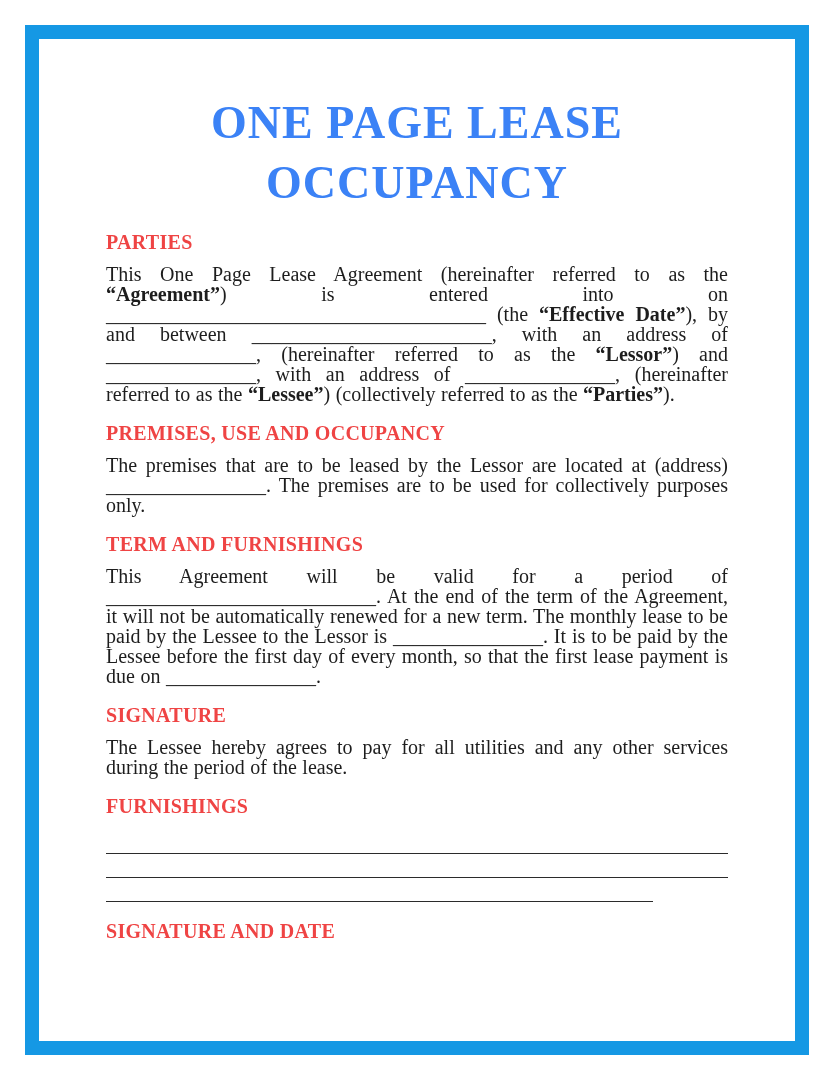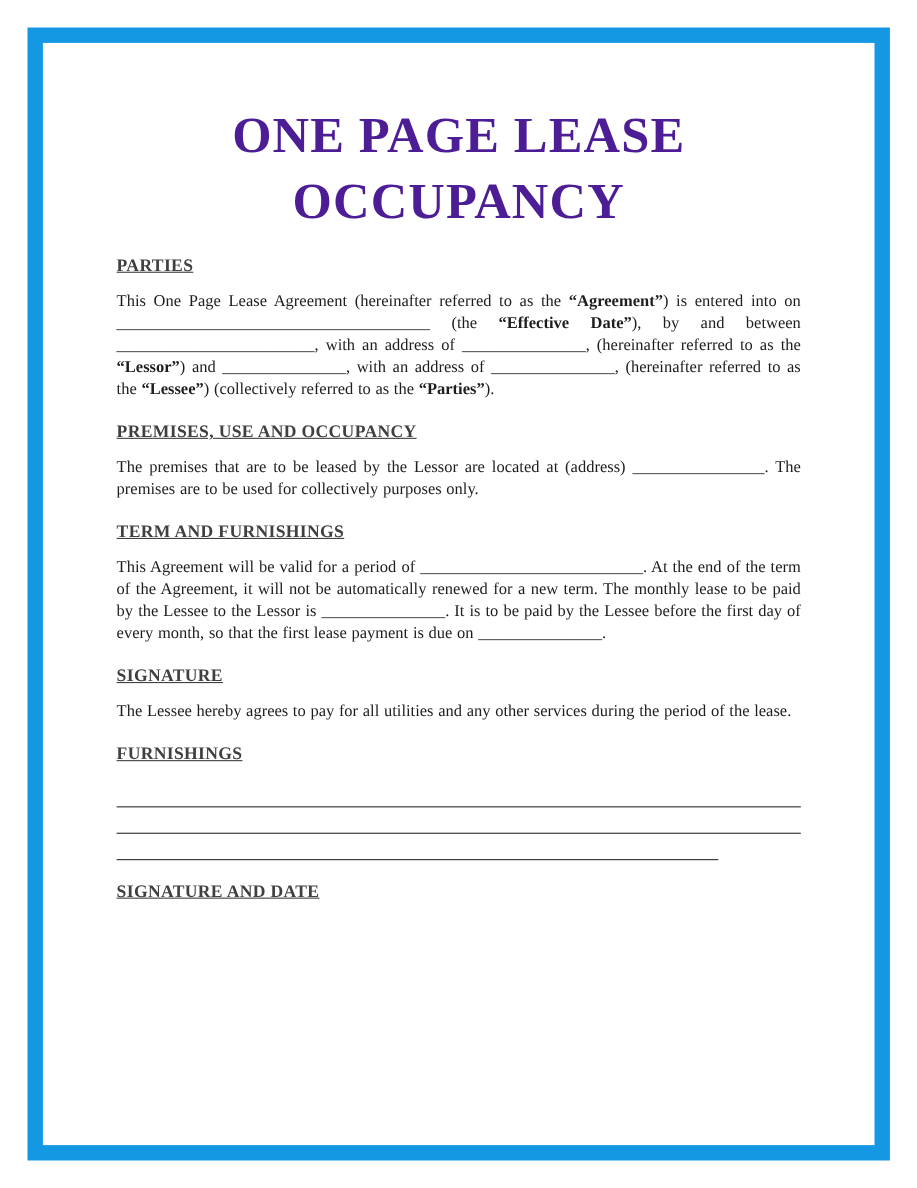"ONE PAGE LEASE" .doc-title { color: #4c1d95 -> #3b82f6 }
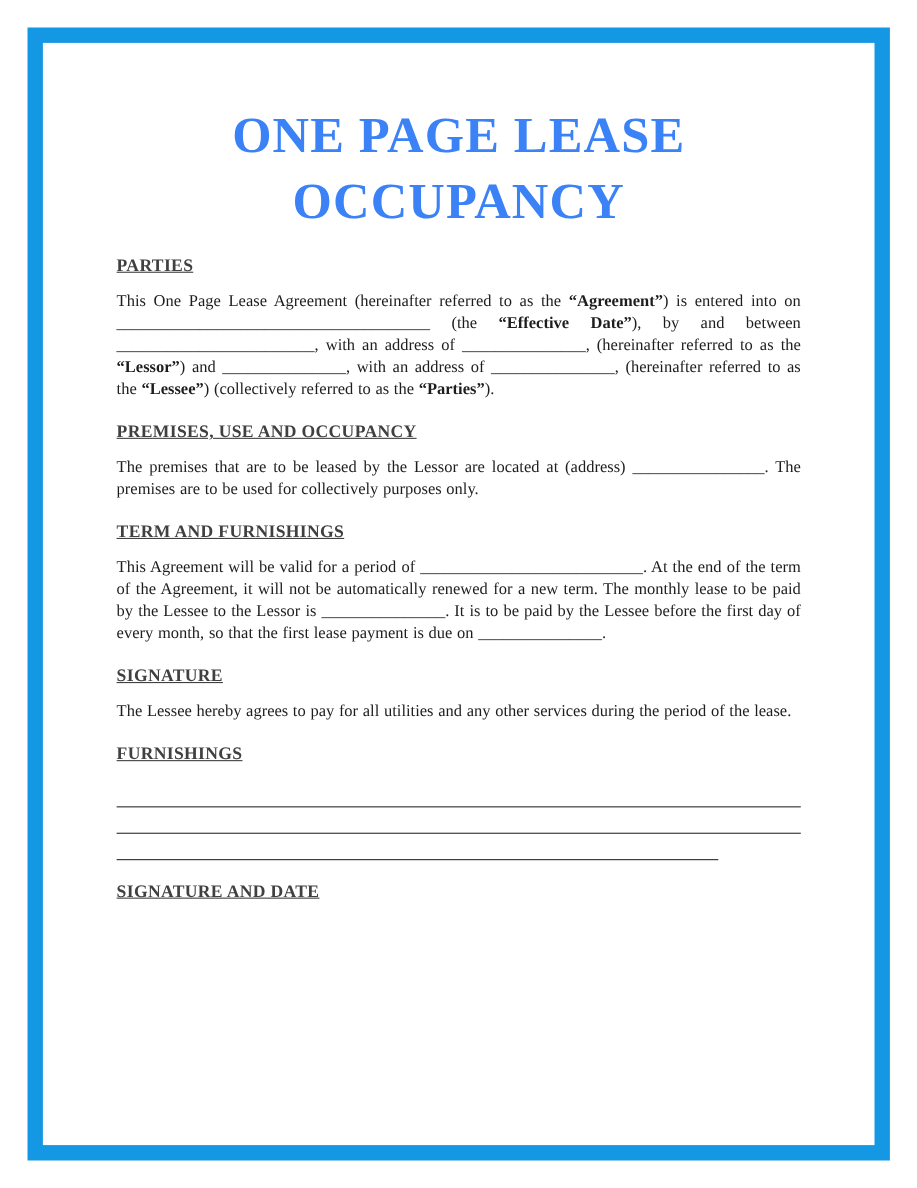"PARTIES" .section-heading { color: #404040 -> #ef4444; font-size: 16px -> 20px; text-decoration: underline -> none }
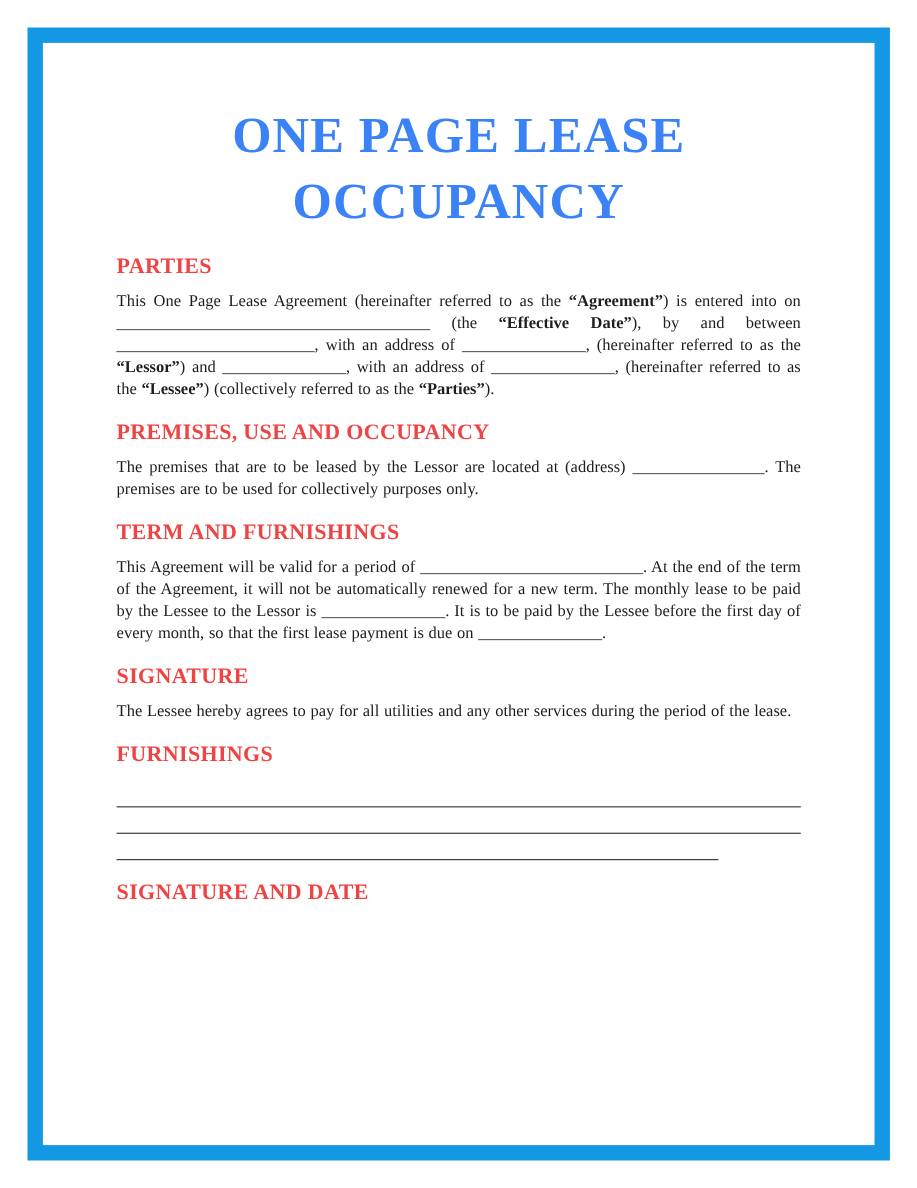"This One Page Lease Agreement" .para { font-size: 15px -> 20px }
